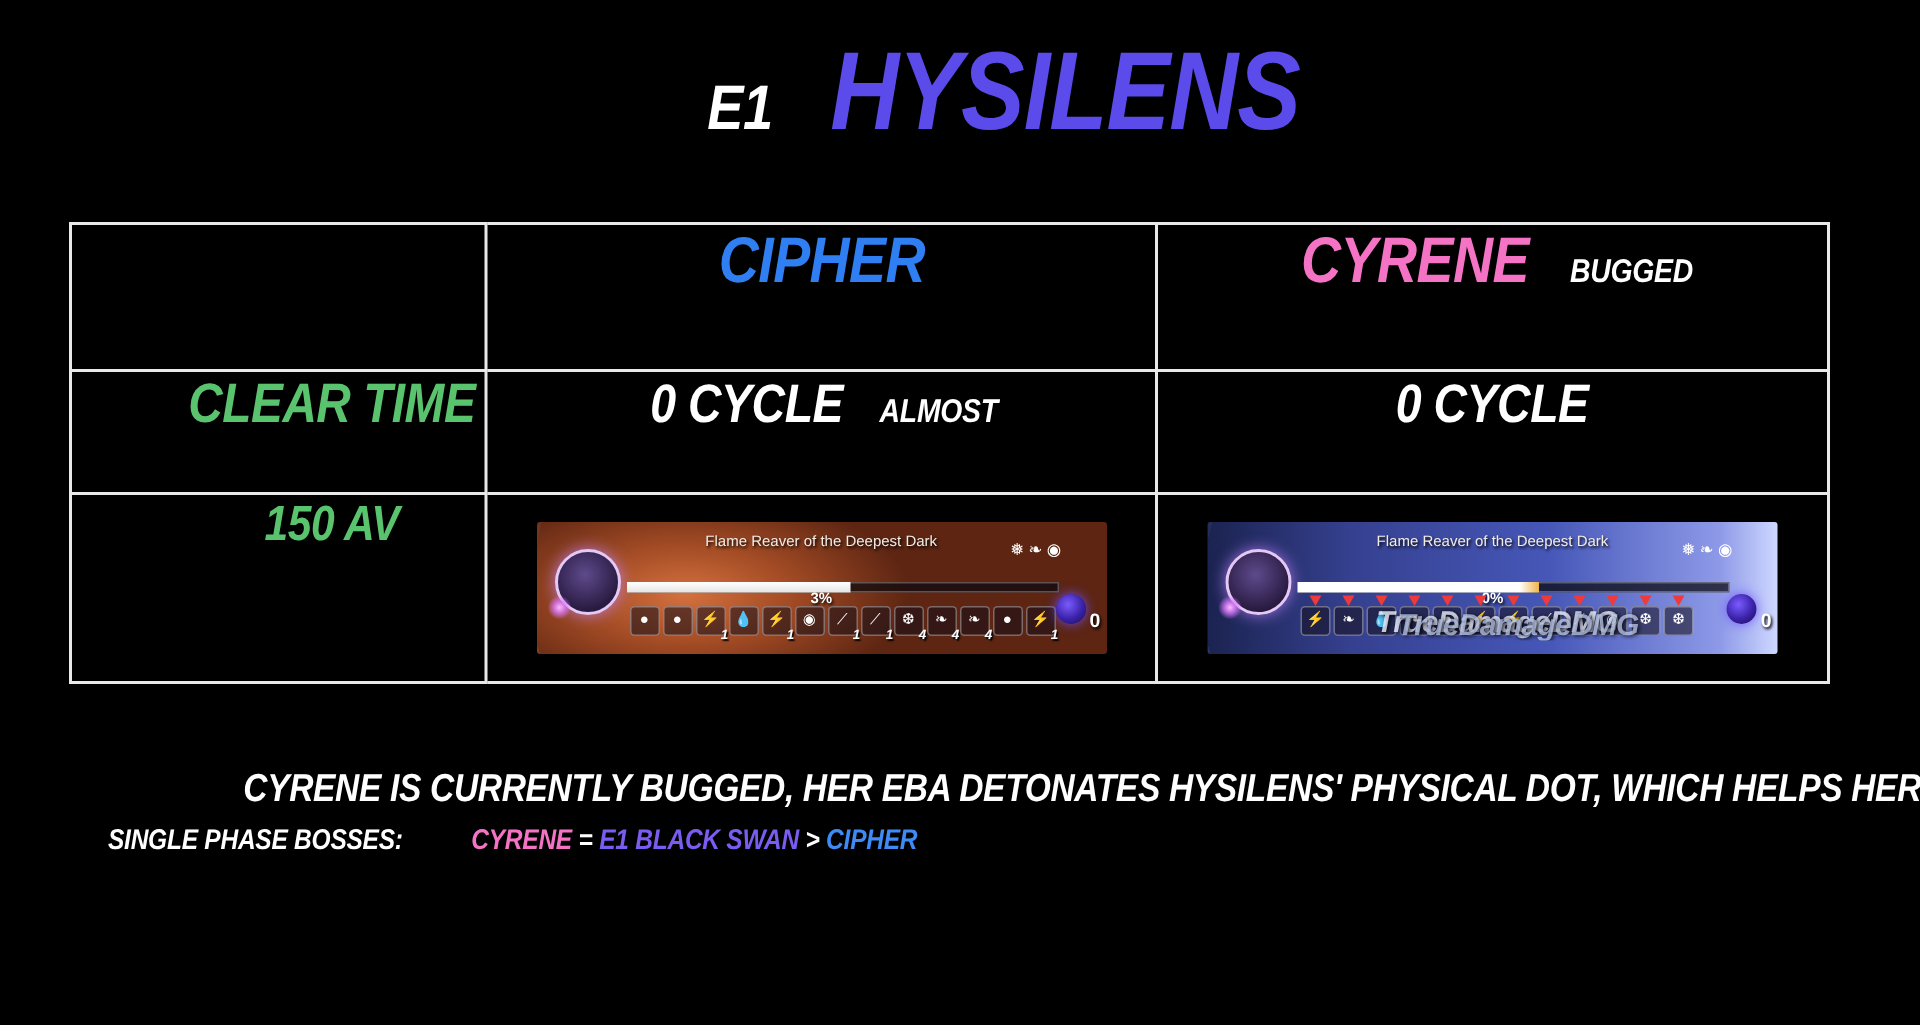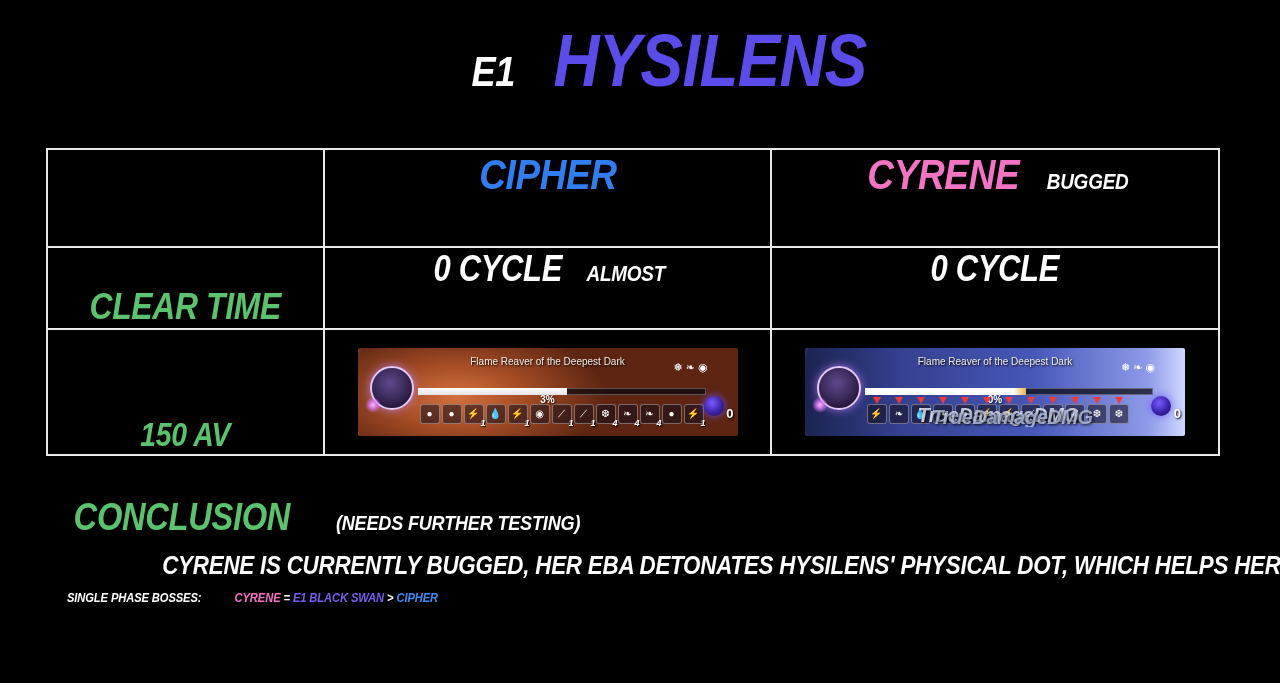"CLEAR TIME" .cell-flex { align-items: flex-end -> flex-start; margin-left: none -> 36px }
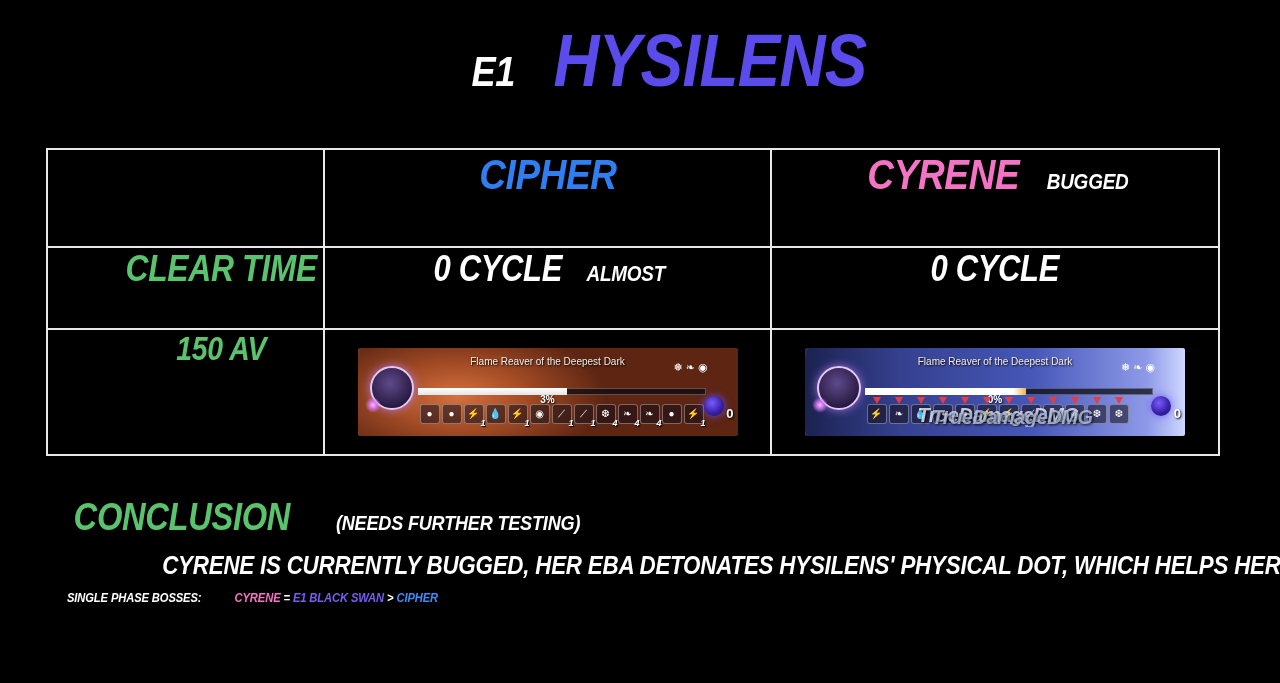"CONCLUSION" div { html: <div> <span>CONCLUSION</span> <span>(NEEDS FURTHER TESTING)</span> </div> -> none }
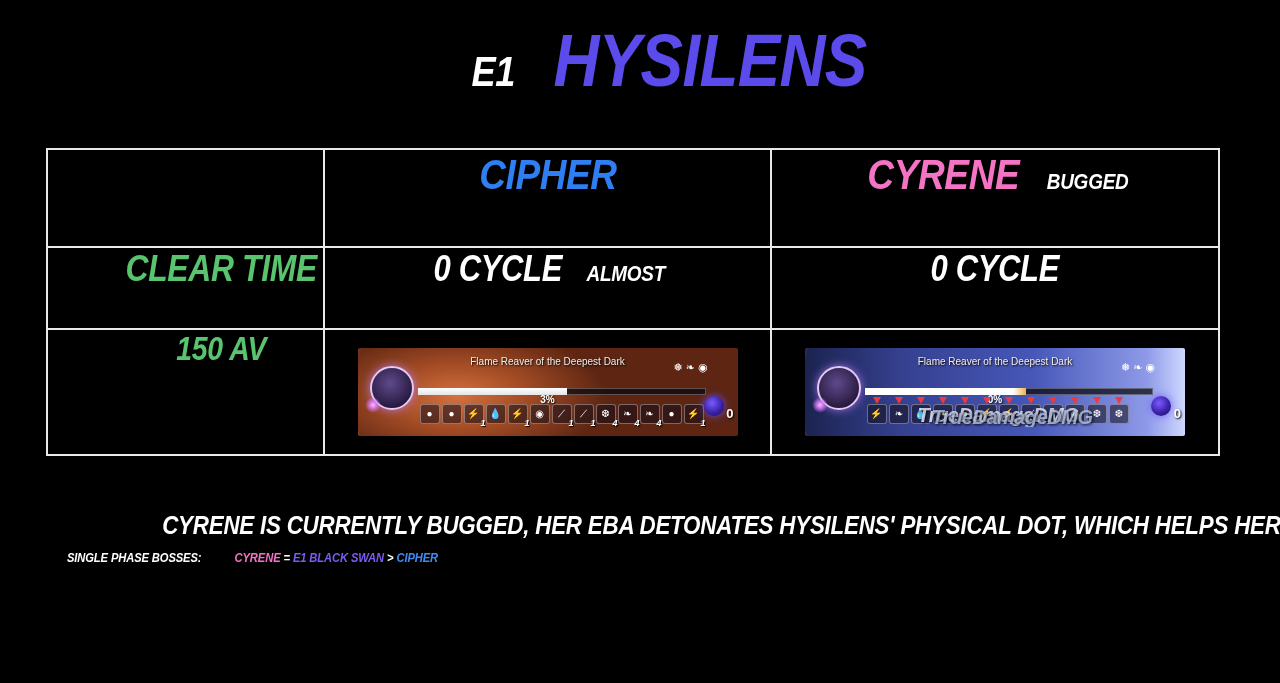"SINGLE PHASE BOSSES:" .verdict-line { font-size: 13px -> 19px }
